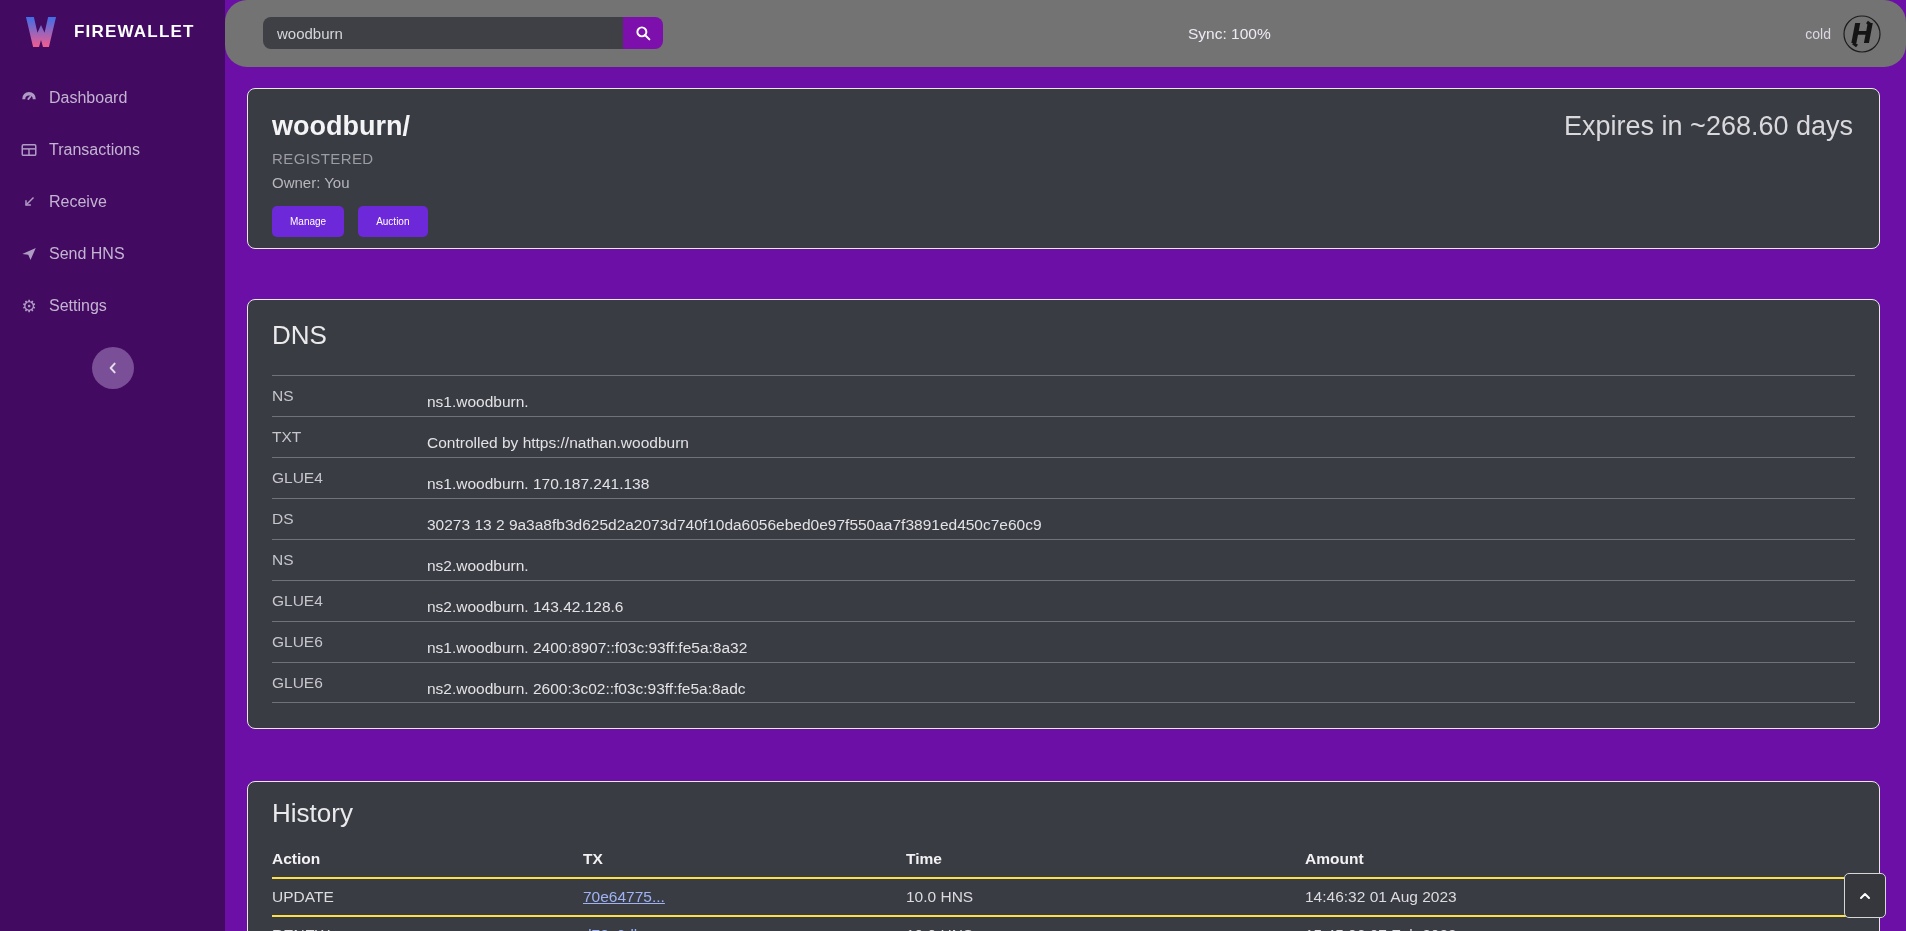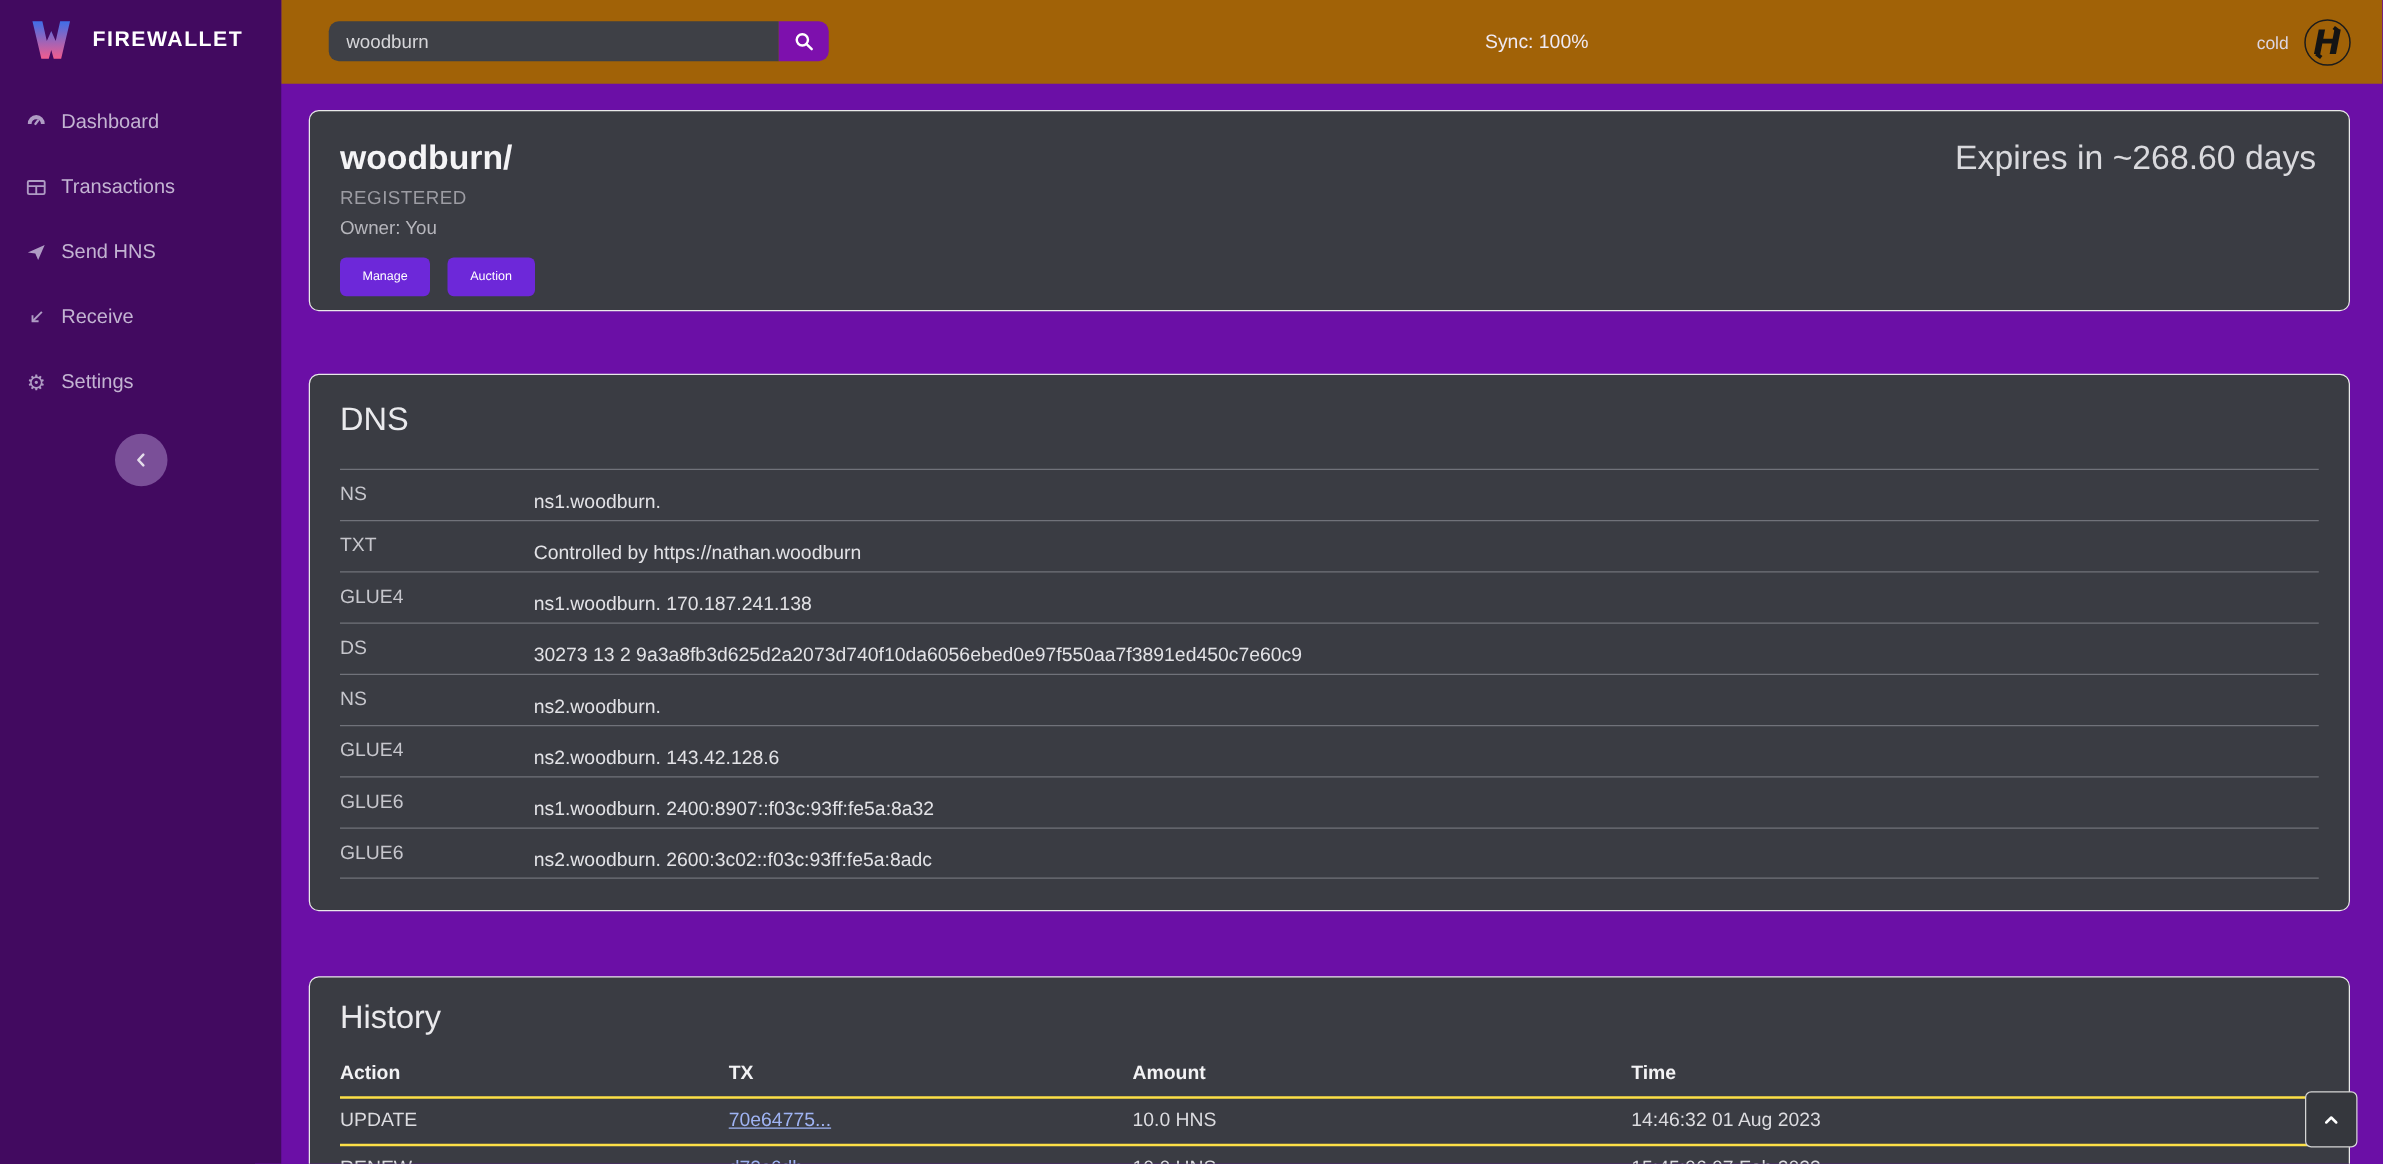"woodburn" .topbar { background: #a16207 -> #737373; border-radius: none -> 22px }
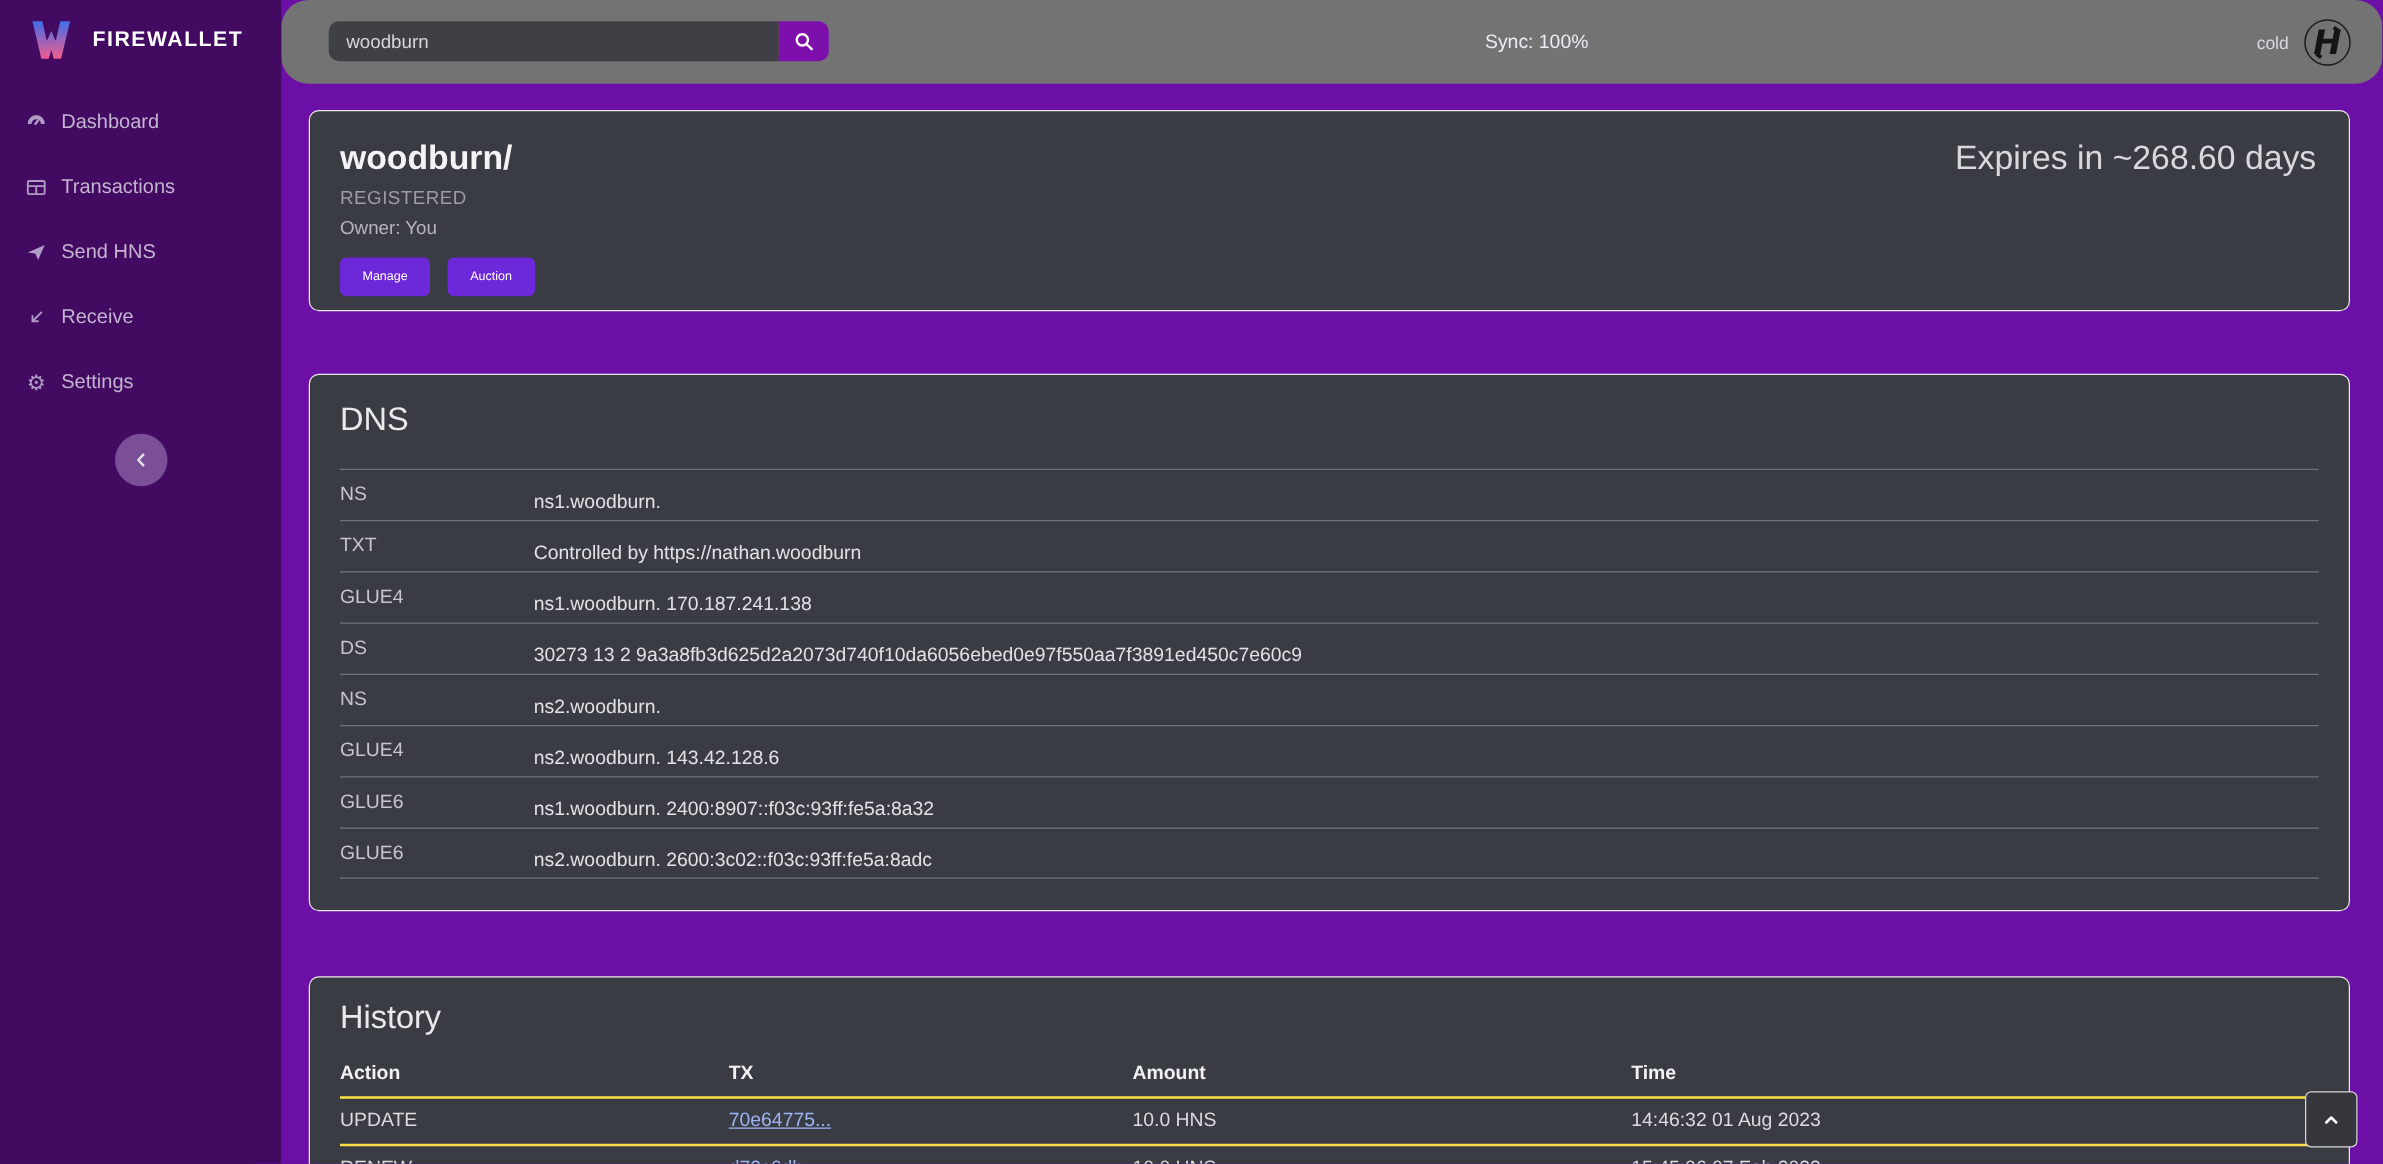"Send HNS" div.nav-item { order: before "Receive" -> after "Receive" }
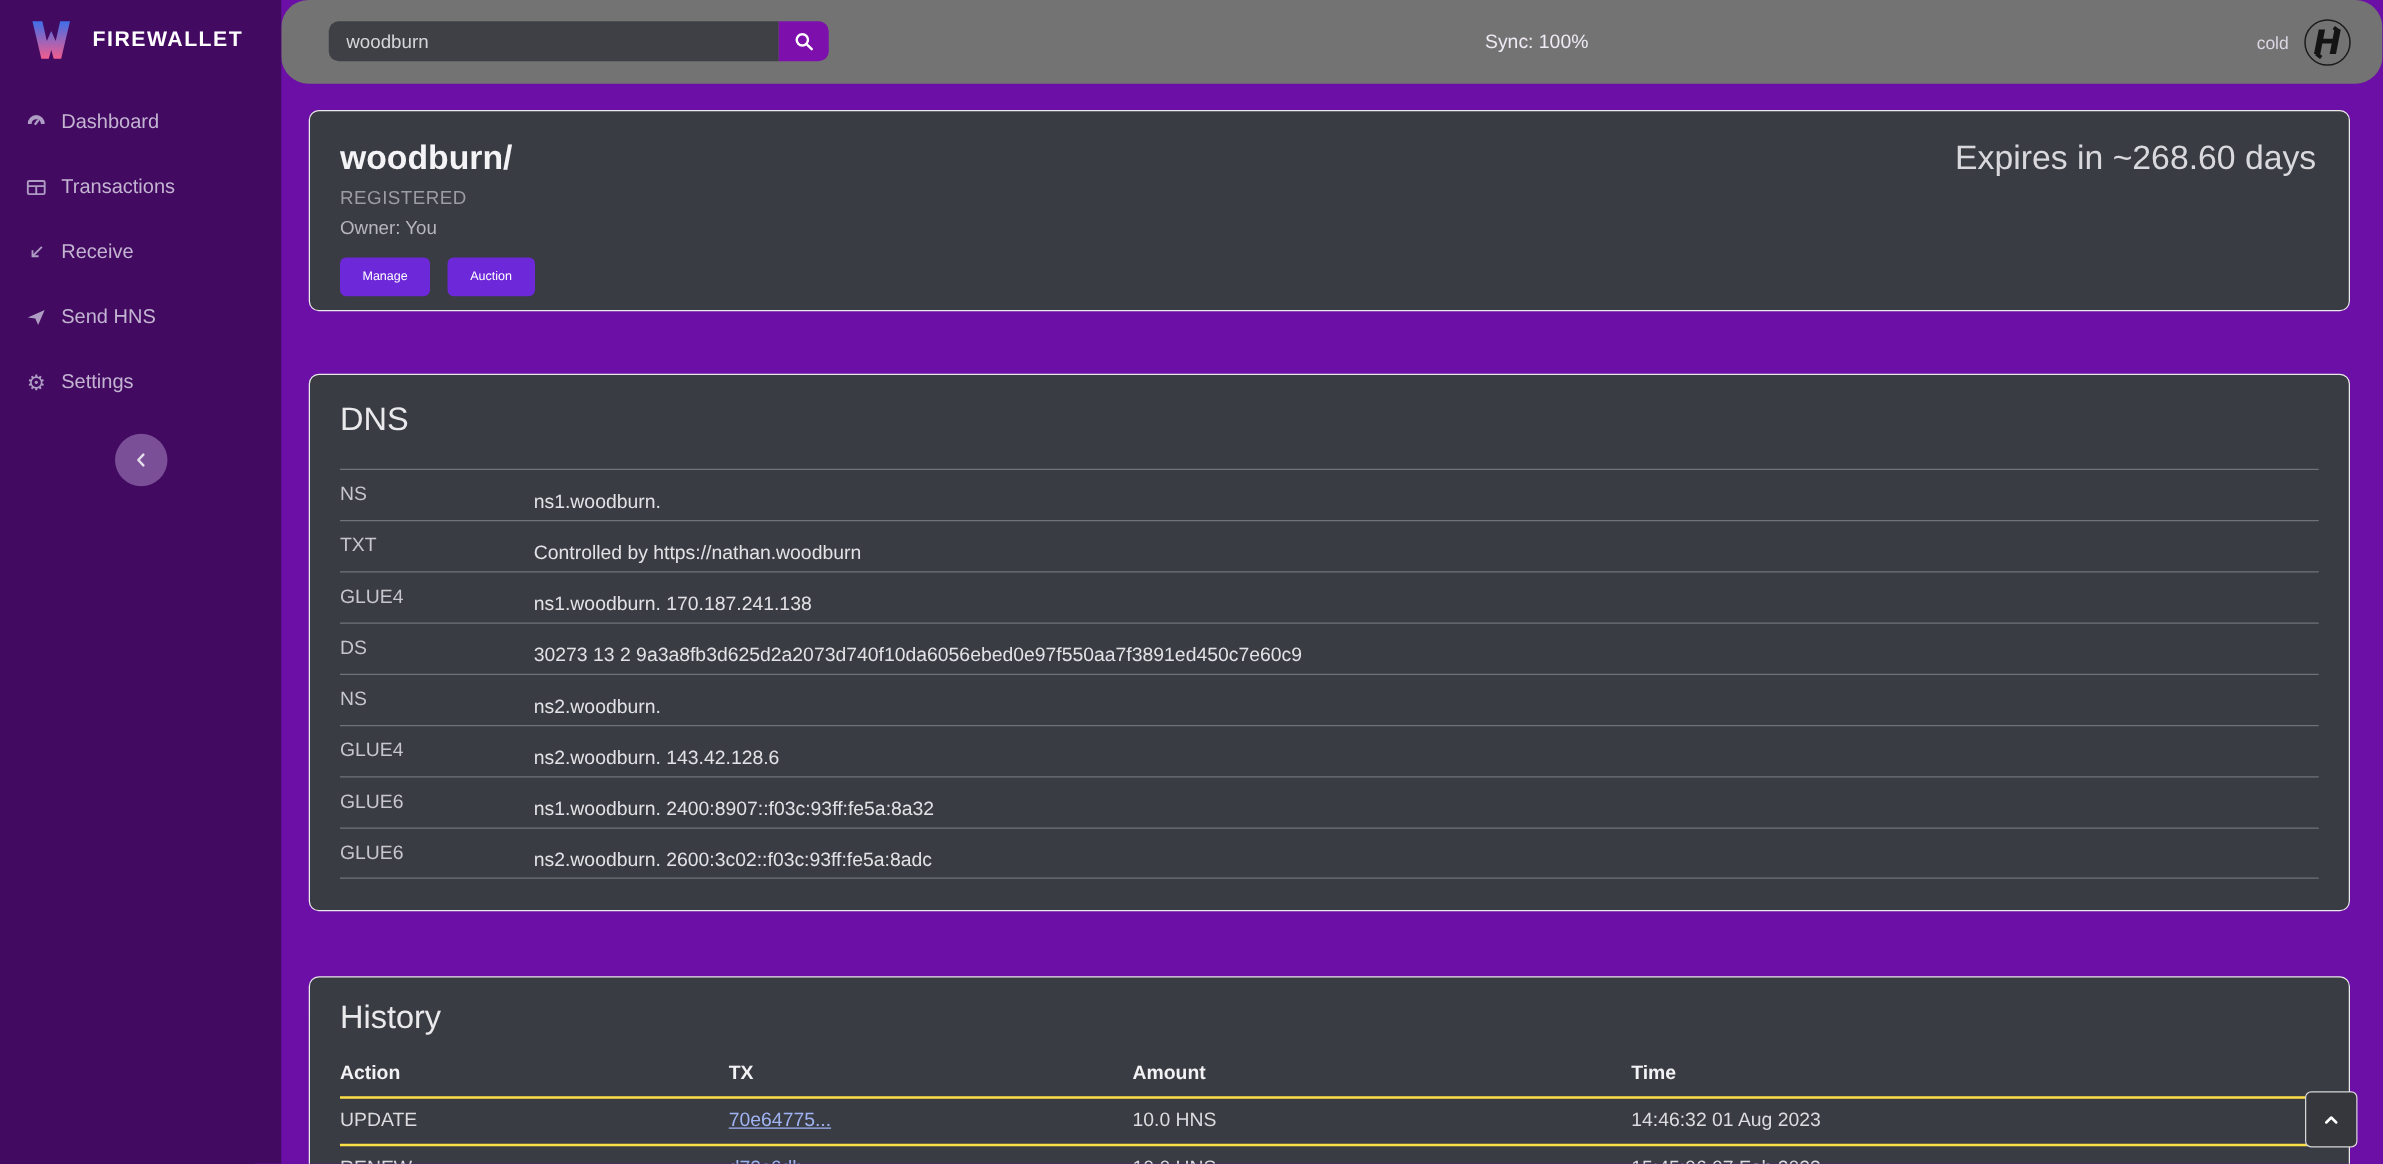"Amount" span { order: before "Time" -> after "Time" }
